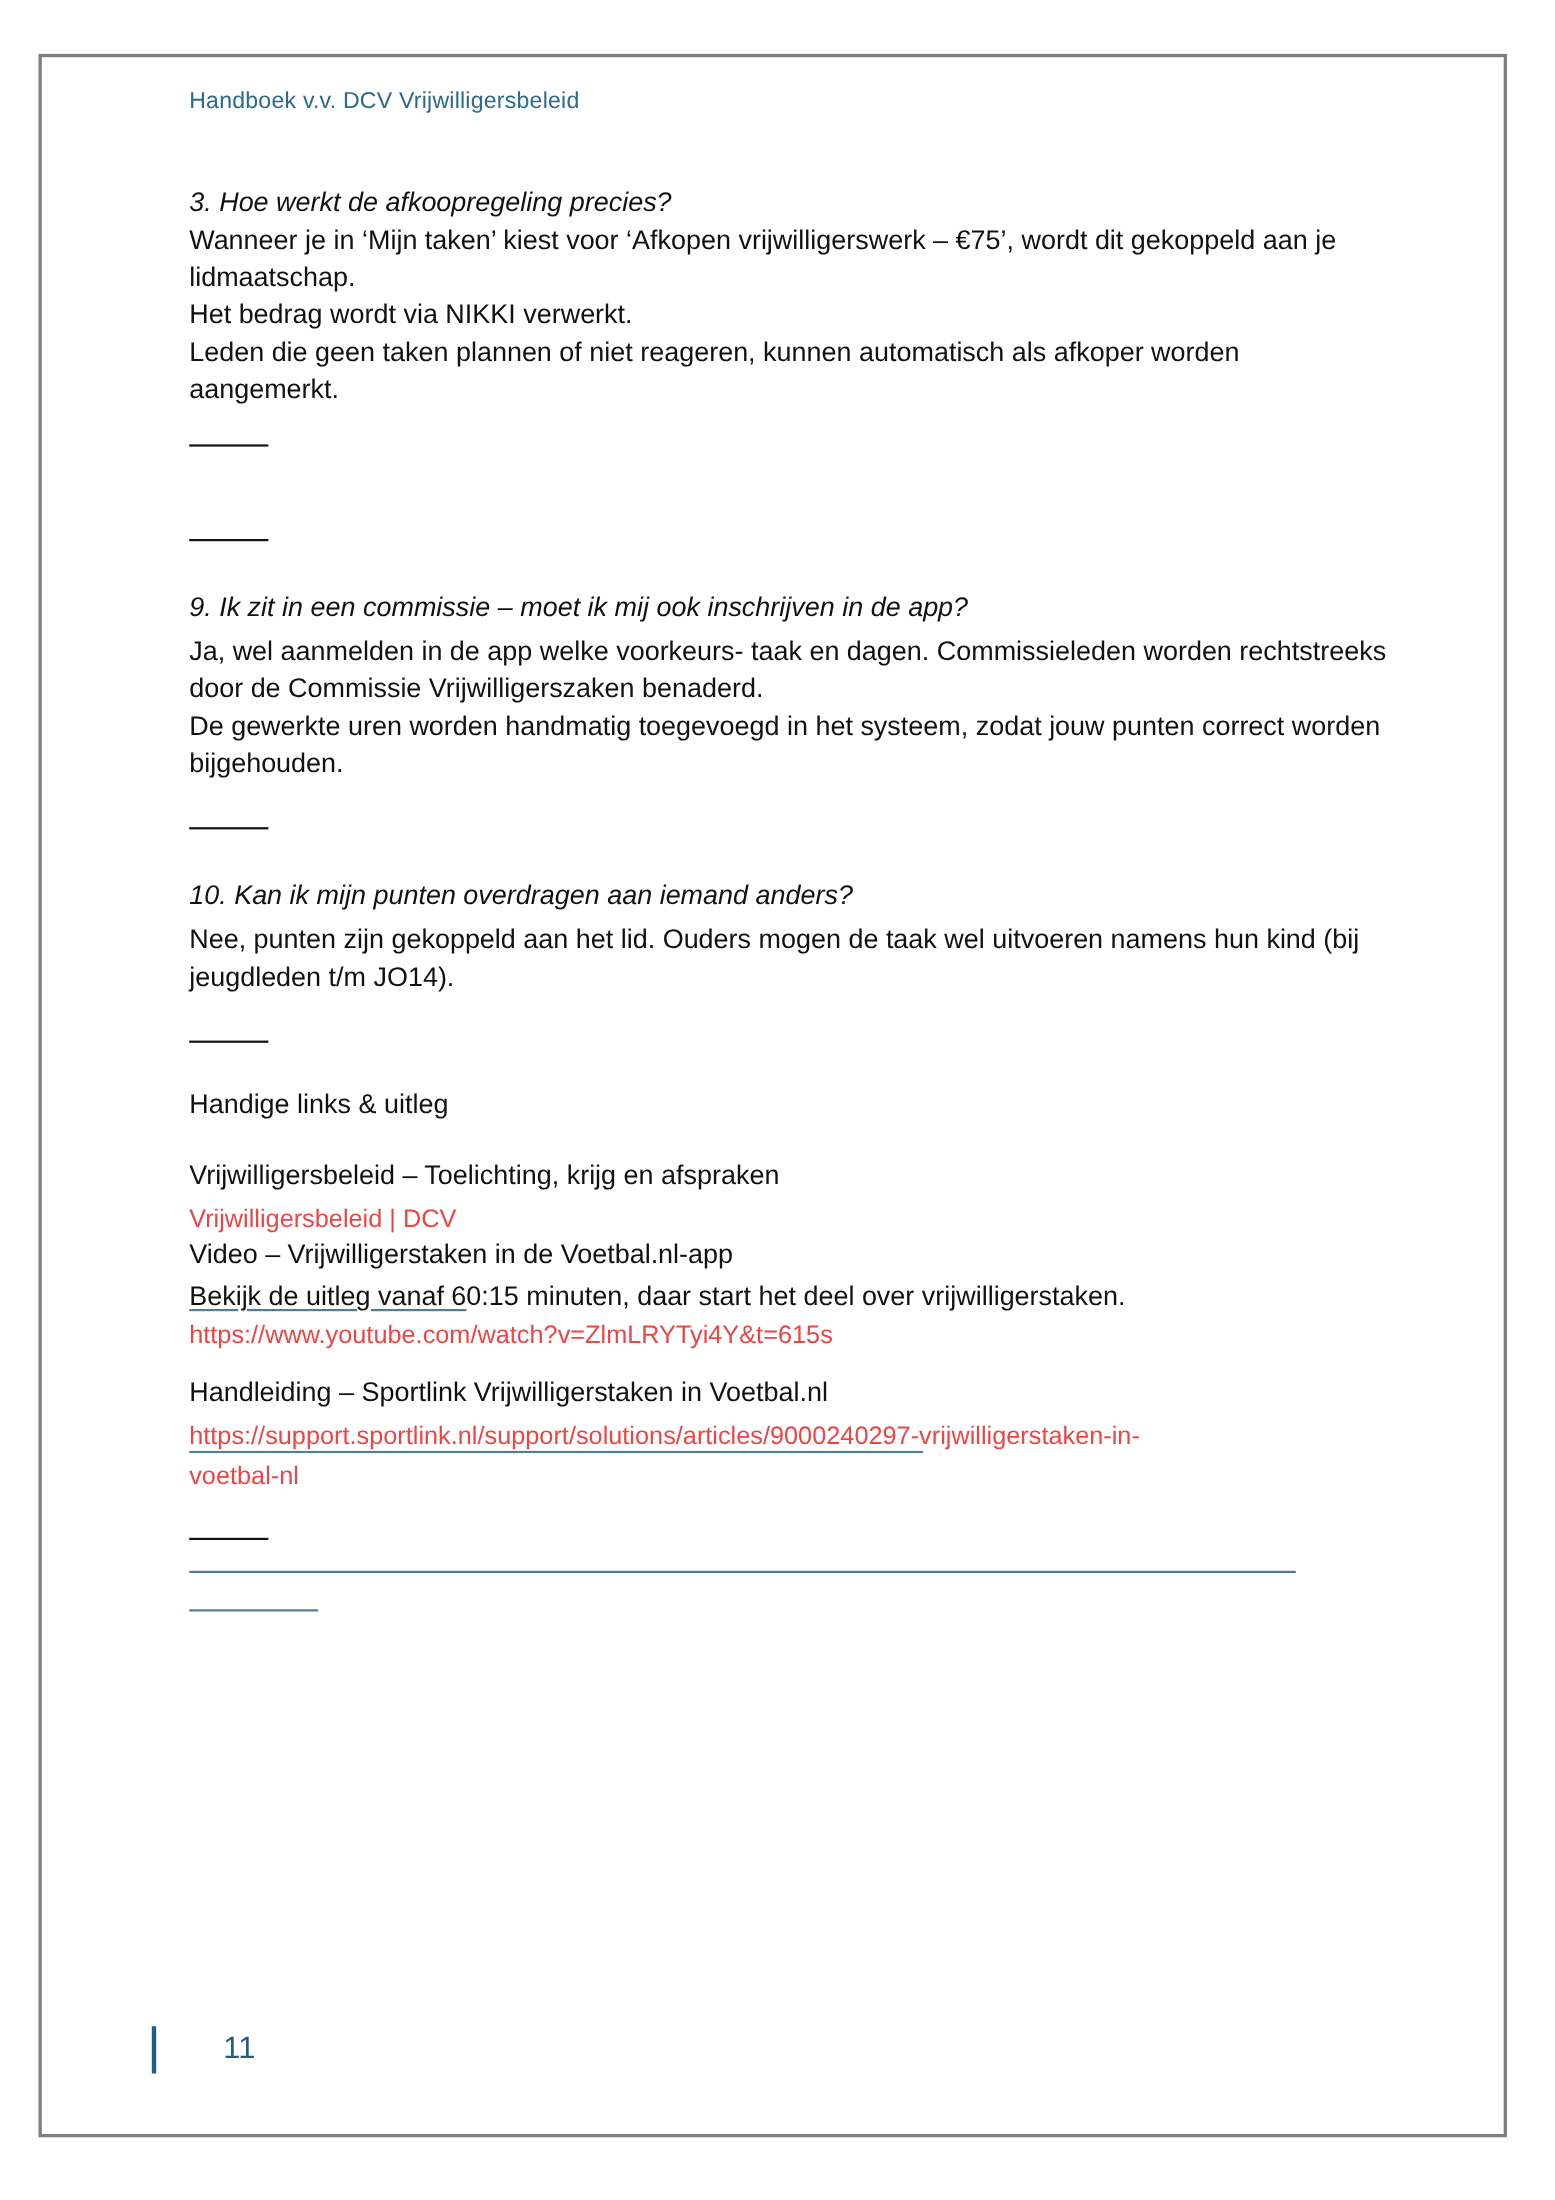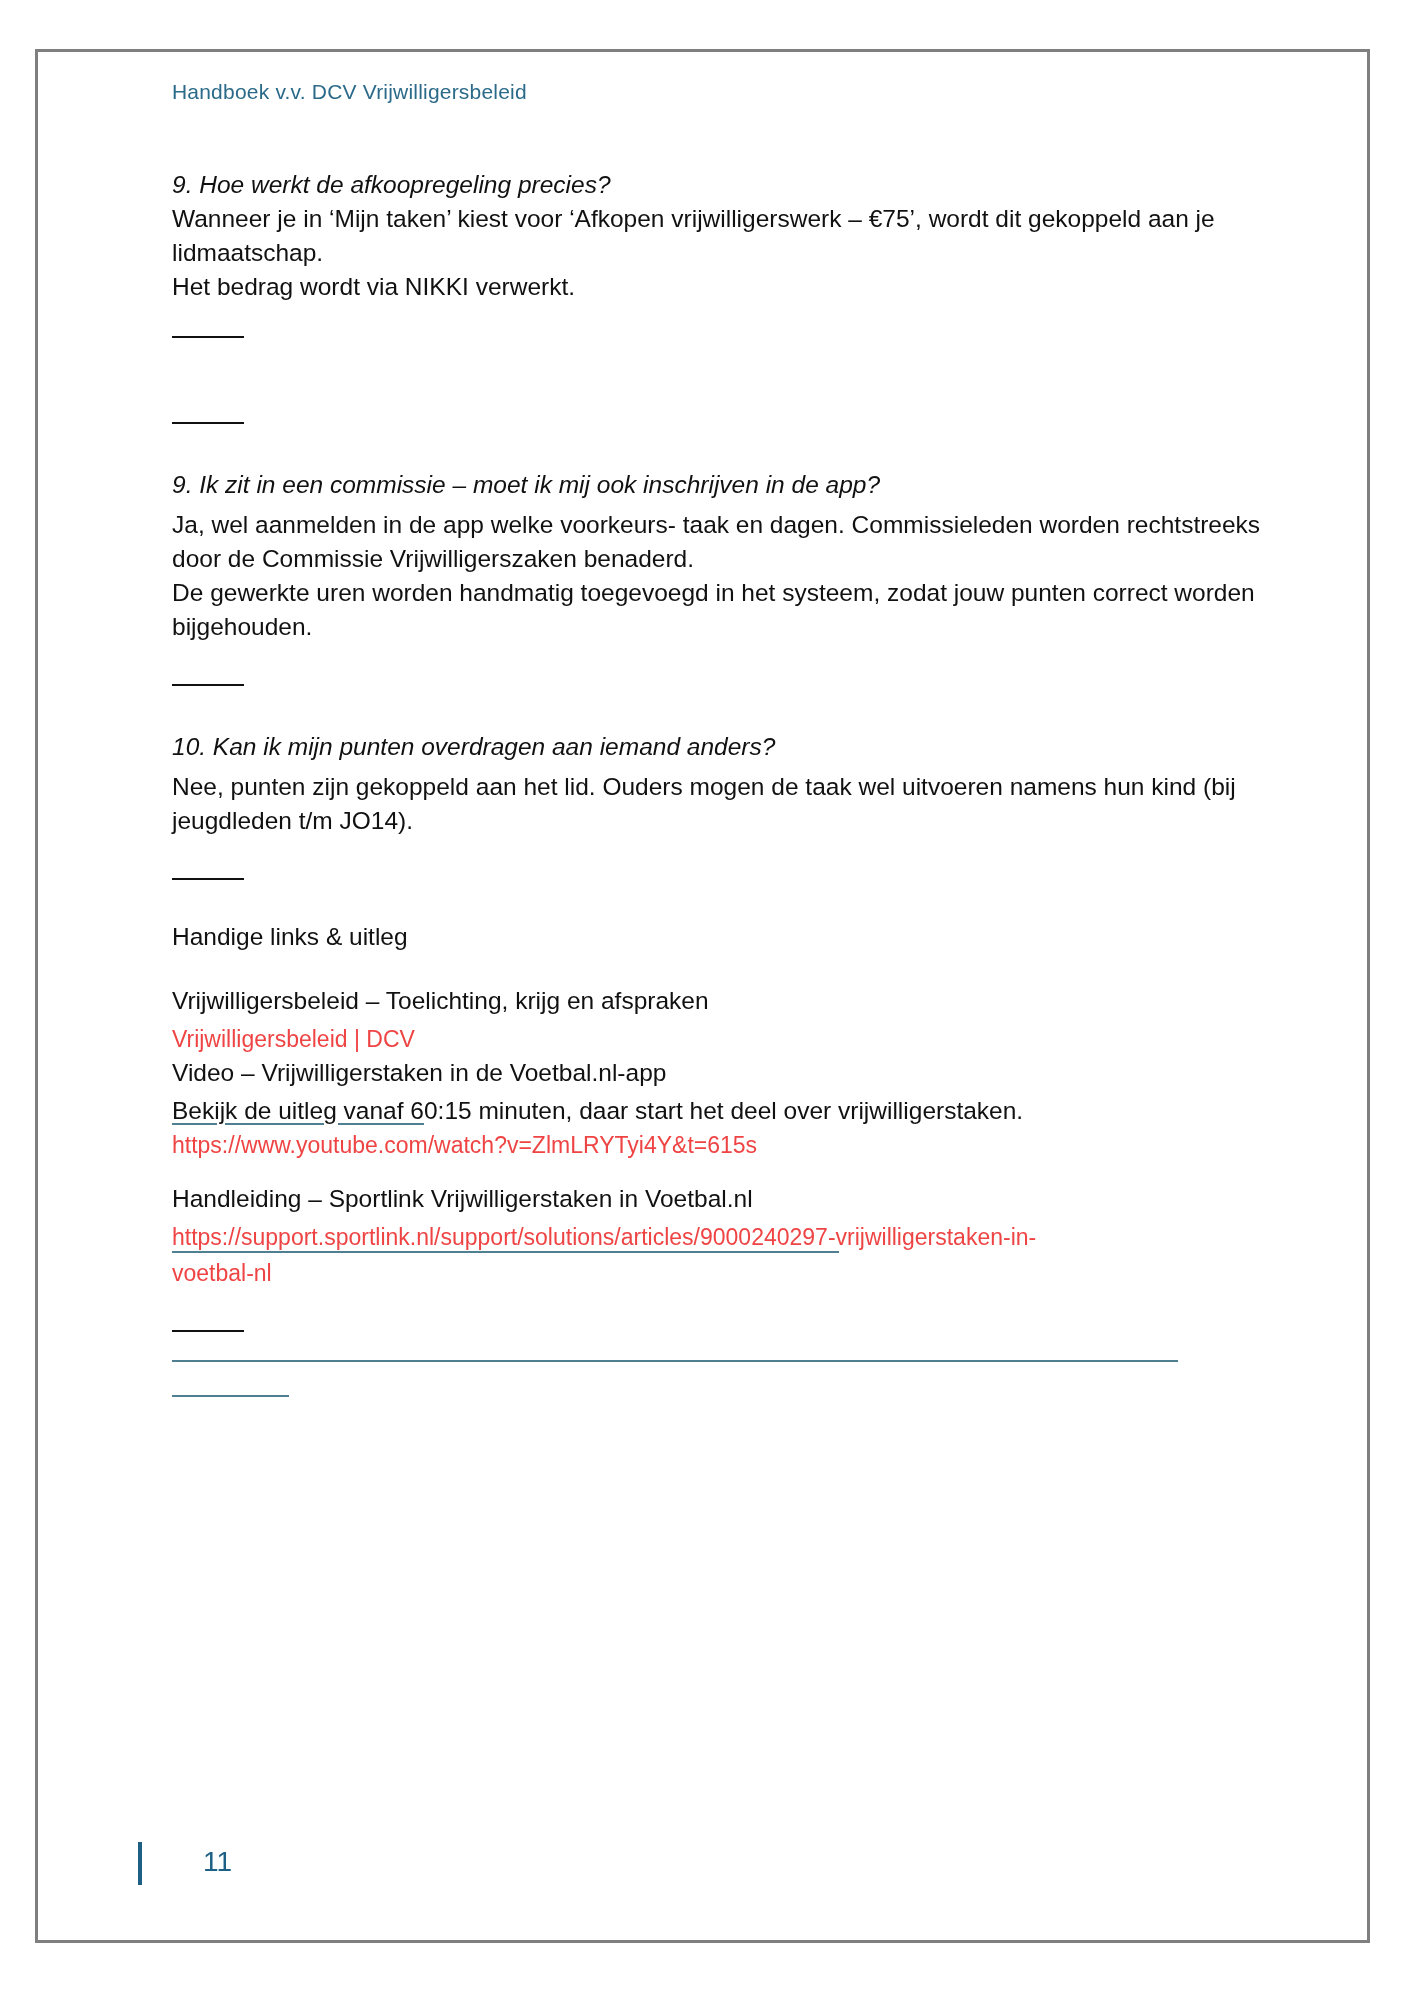"9. Hoe werkt de afkoopregeling" p.q-title { text: 9 -> 3 }
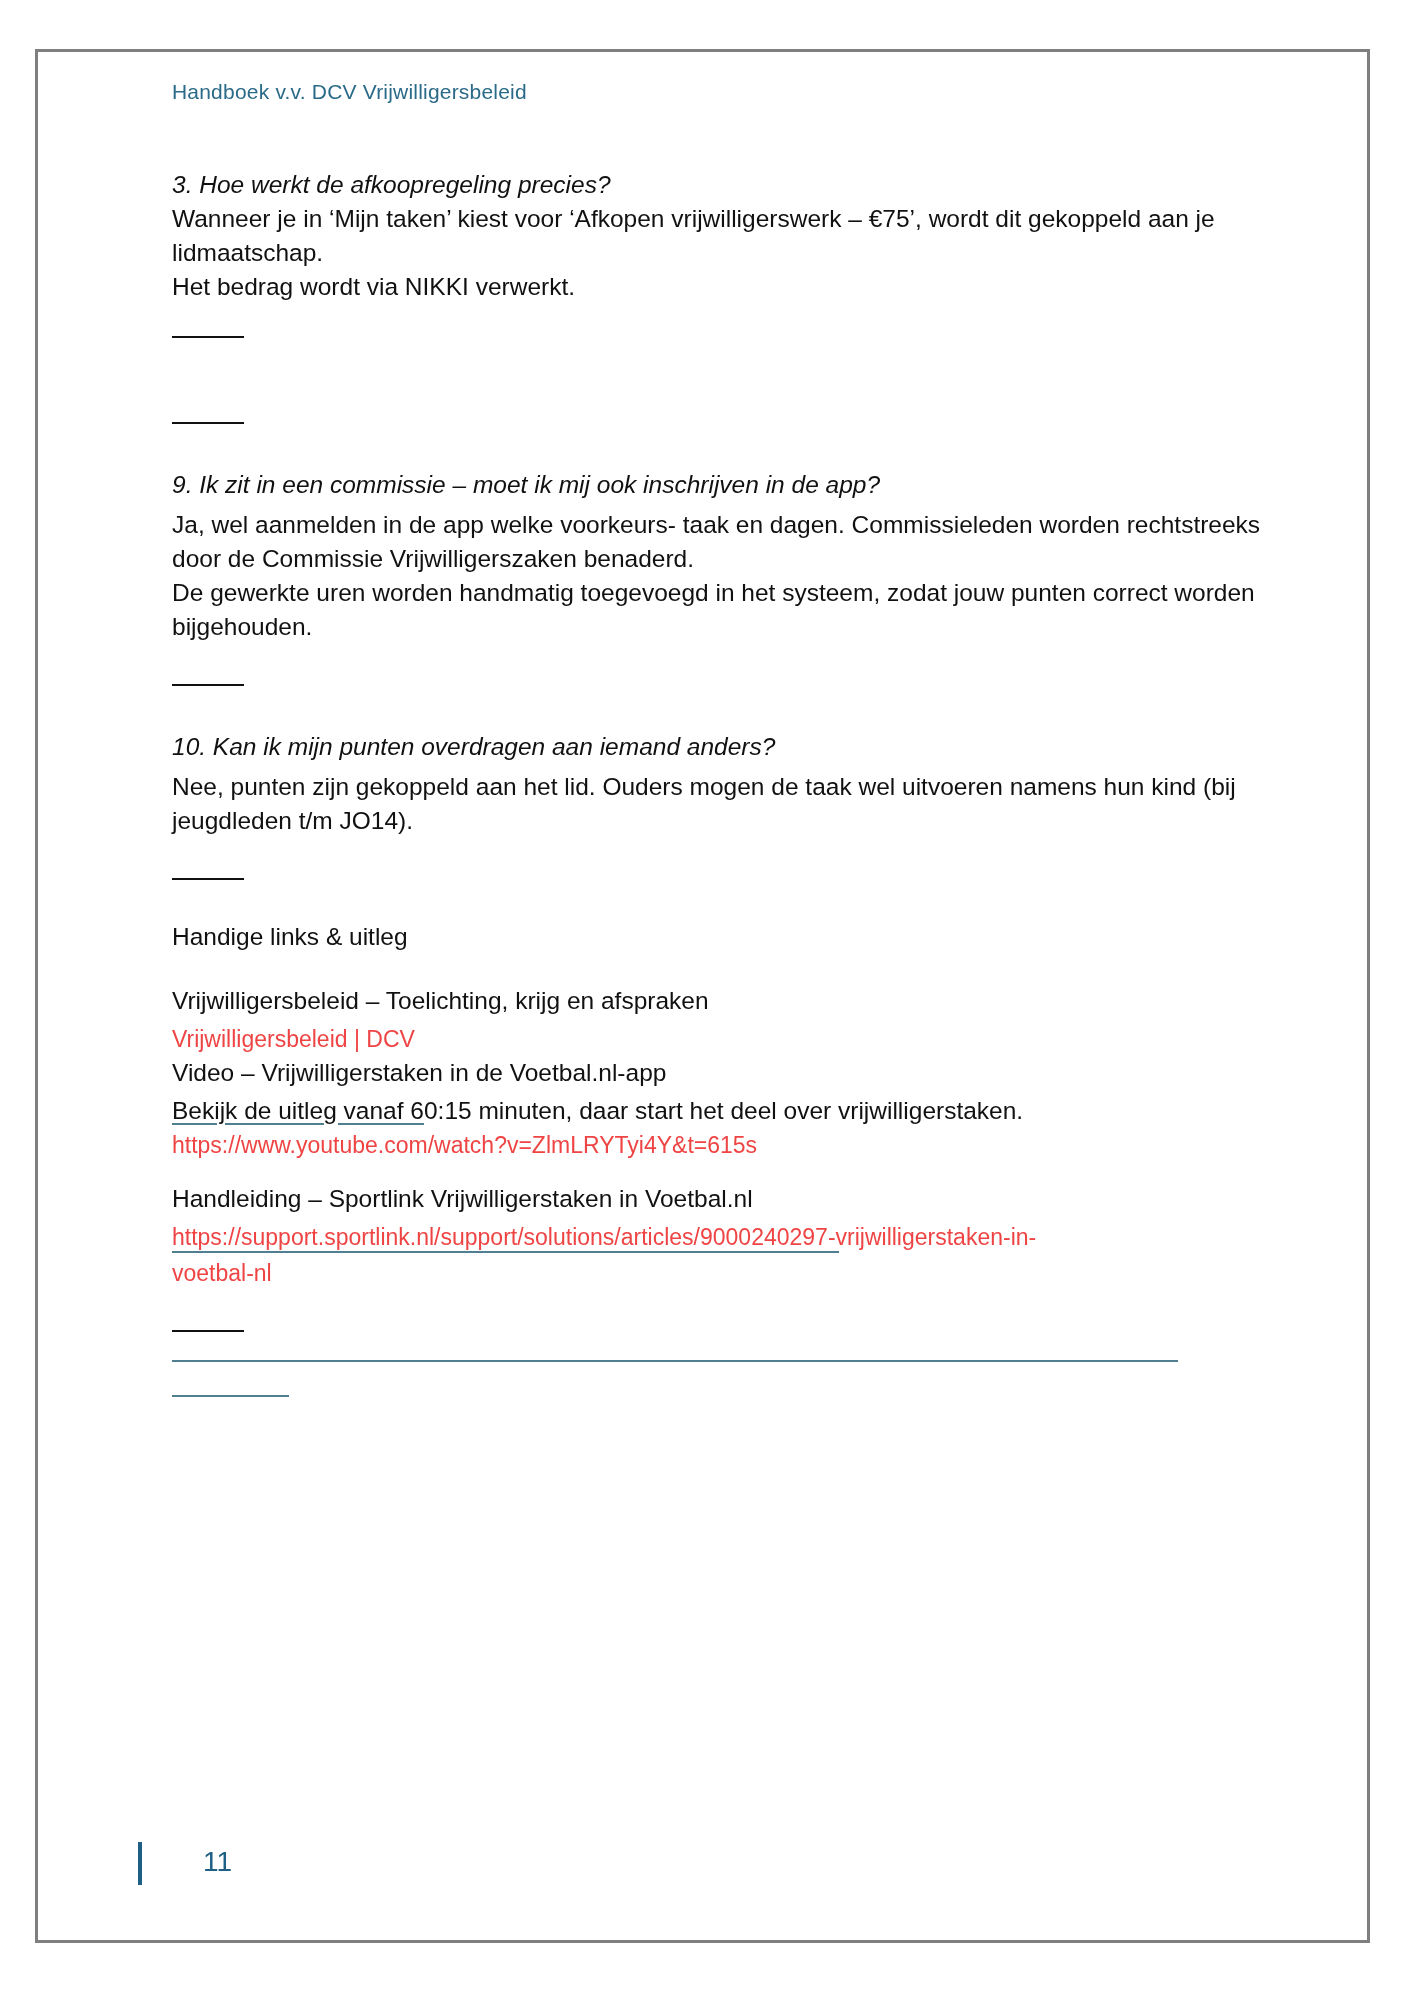"Leden die geen taken plannen" p.q-body { html: none -> <p>Leden die geen taken plannen of niet reageren, kunnen automatisch als afkoper worden aangemerkt.</p> }
